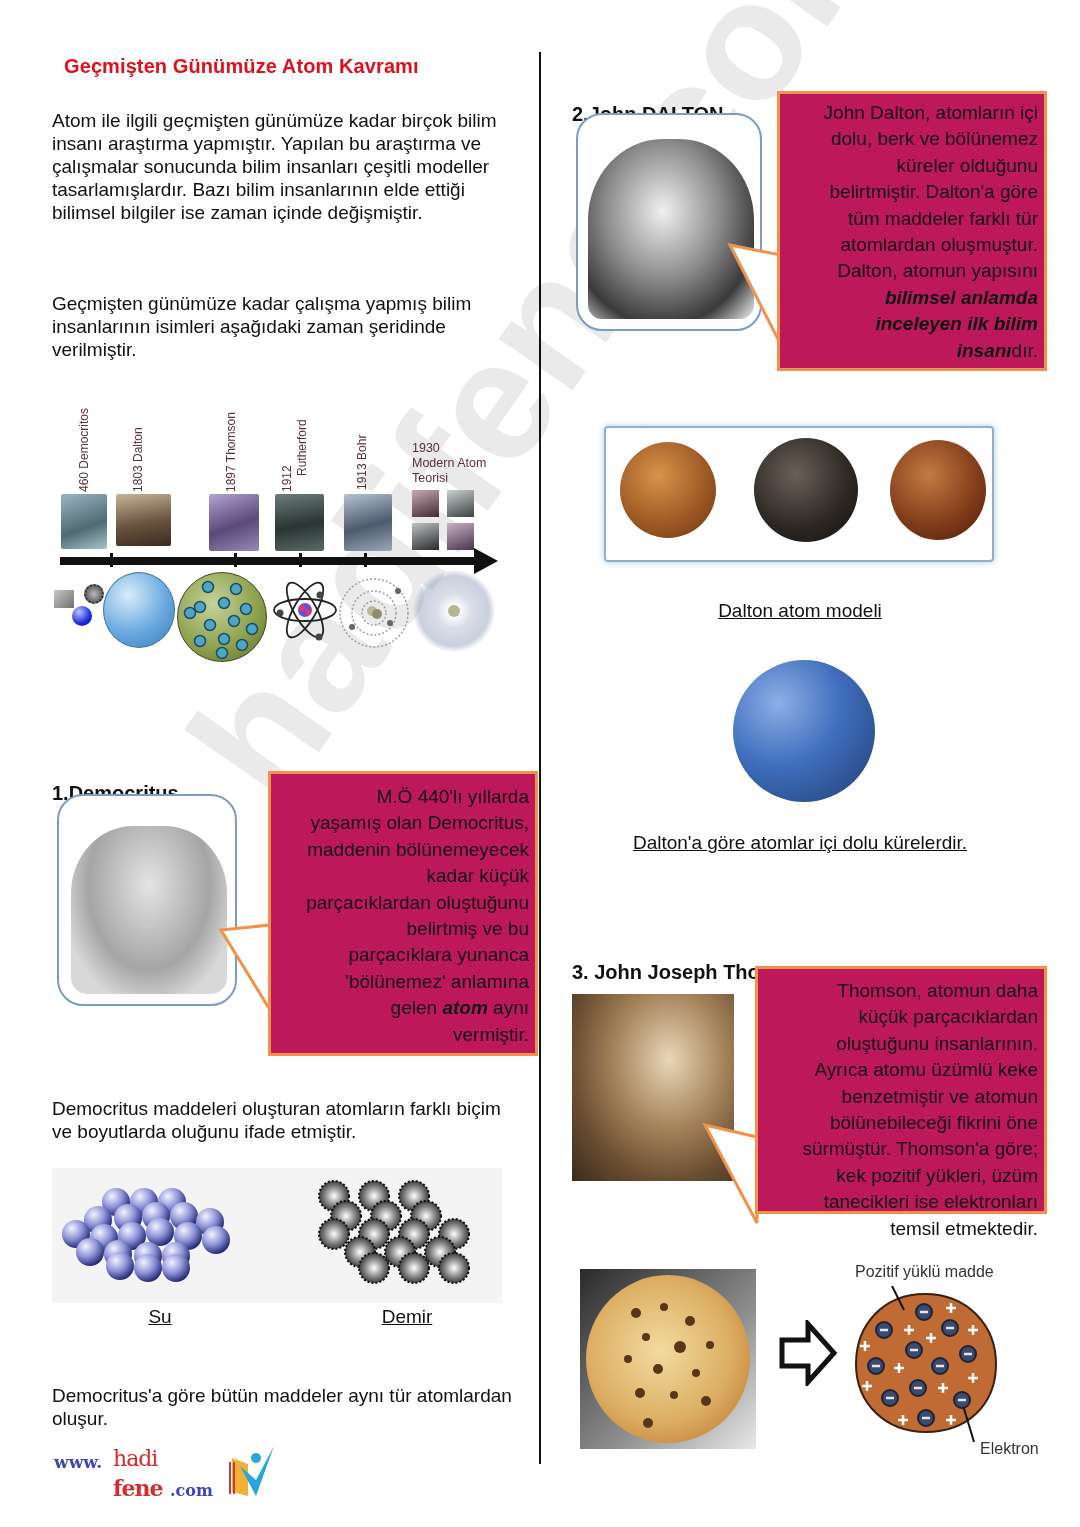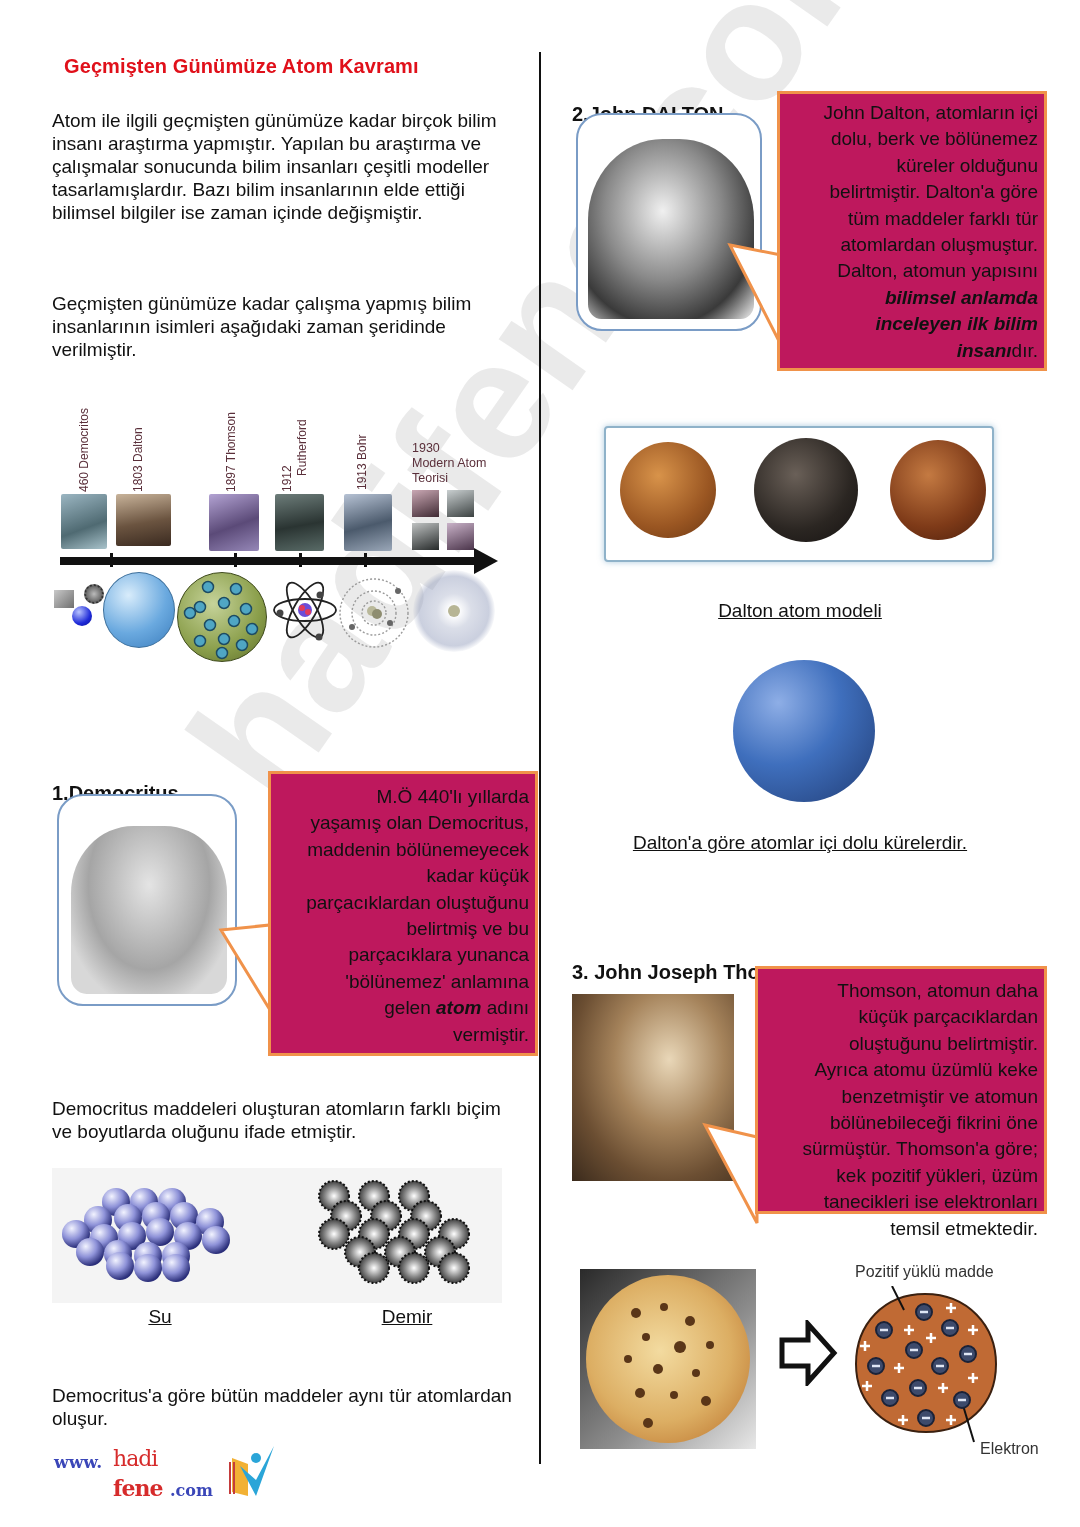"adını" span { text: adını -> aynı }
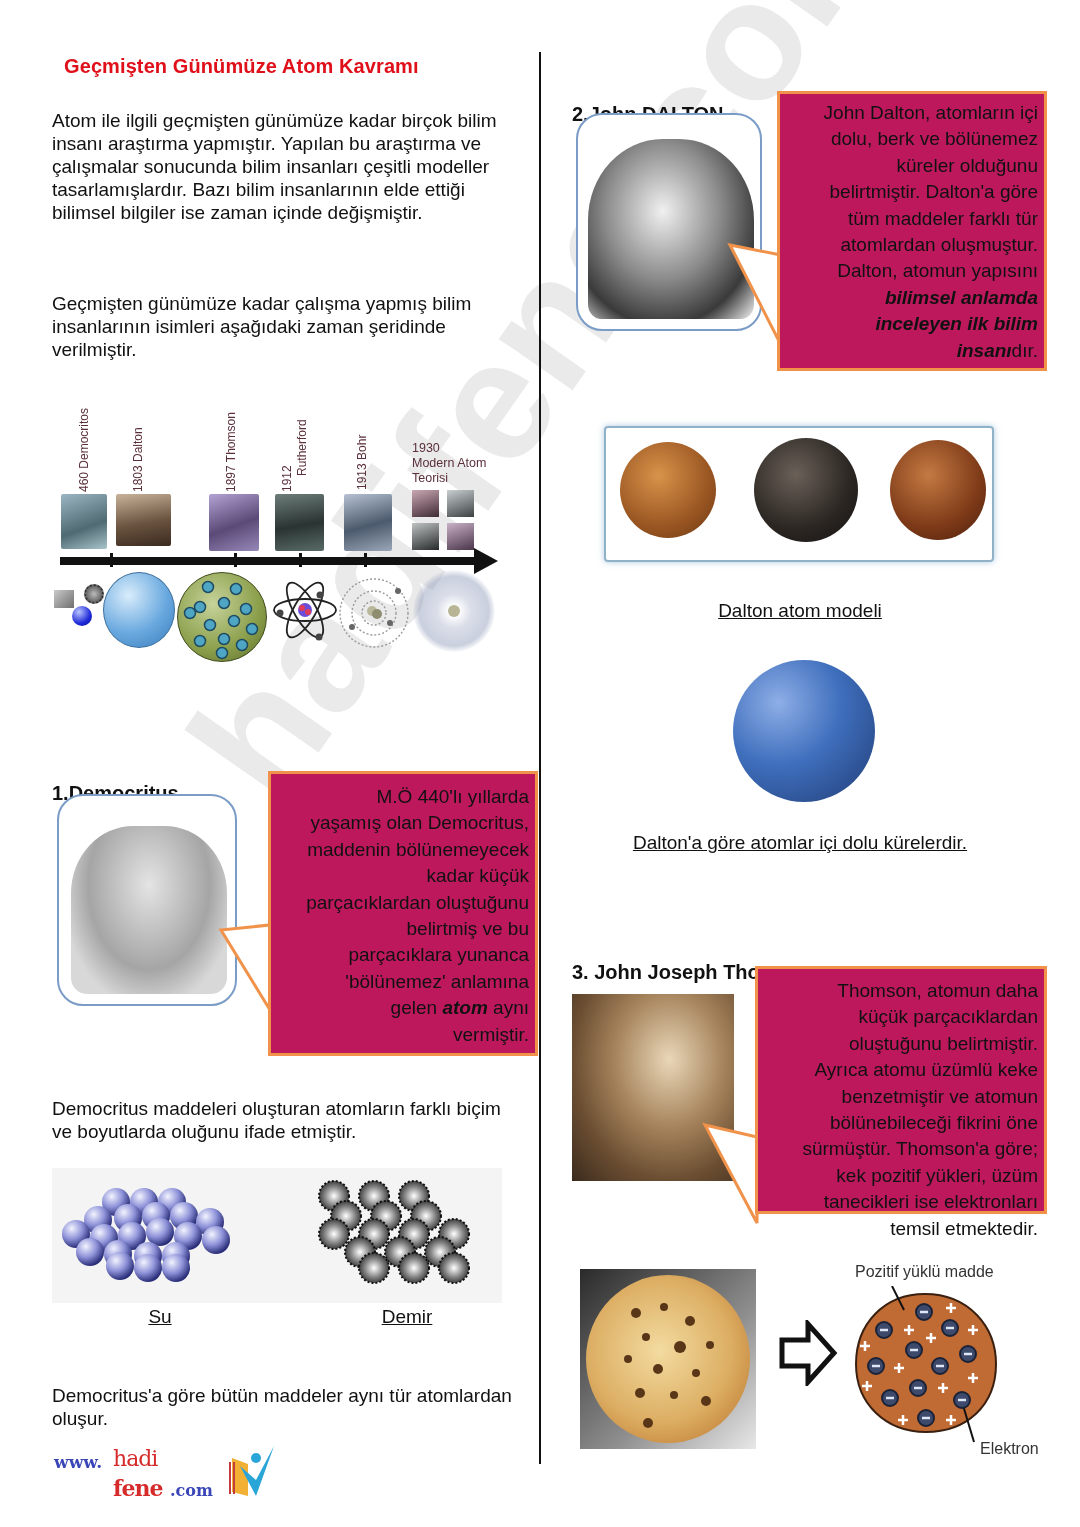"oluştuğunu belirtmiştir." div { text: belirtmiştir -> insanlarının }
